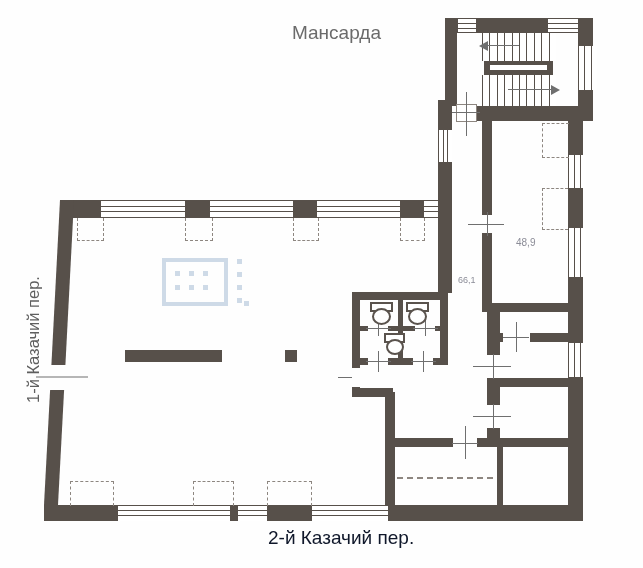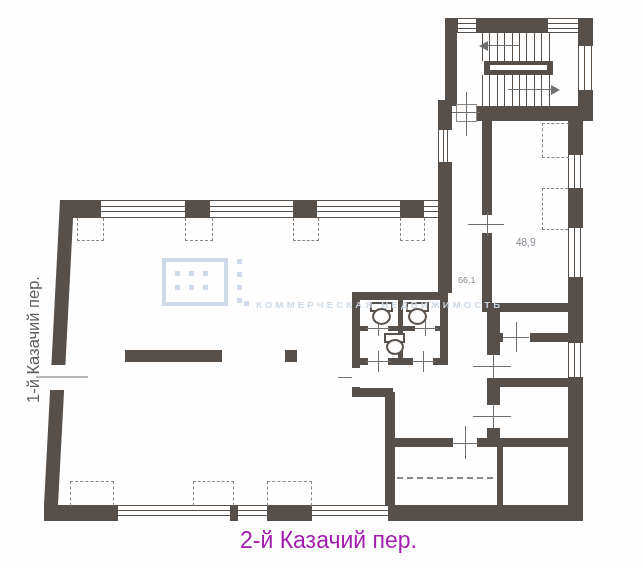"Мансарда" div.label { html: none -> <div>Мансарда</div> }
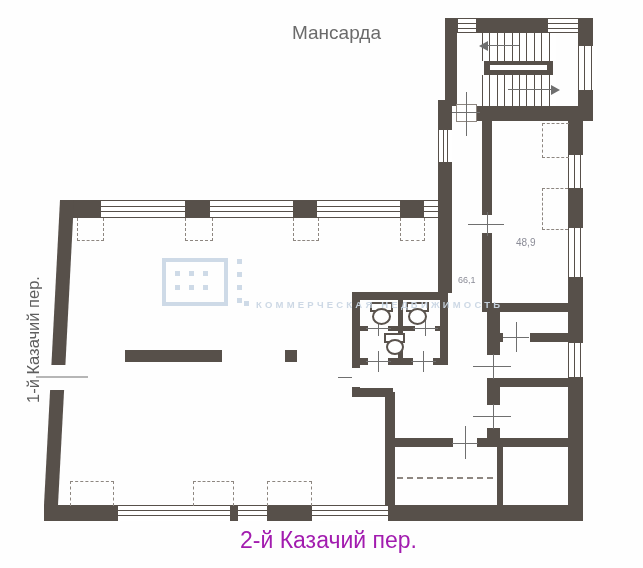"КОММЕРЧЕСКАЯ НЕДВИЖИМОСТЬ" div.wmtag { html: <div>КОММЕРЧЕСКАЯ НЕДВИЖИМОСТЬ</div> -> none }
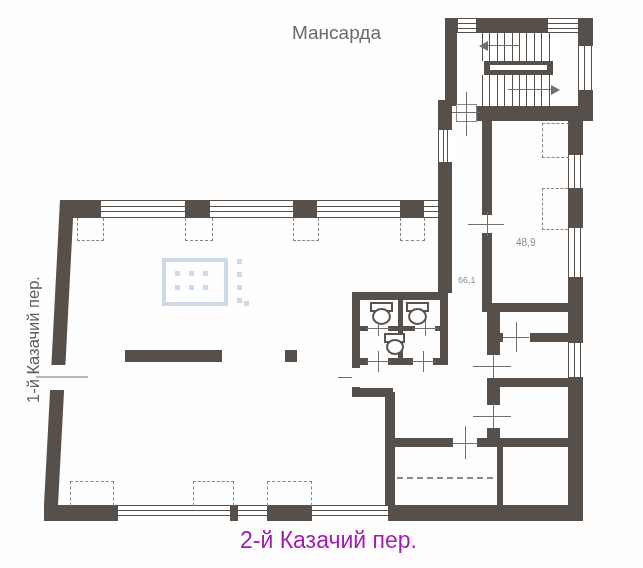"2-й Казачий пер." div.label { color: #a21caf -> #0f172a; font-size: 23px -> 19px; left: 240px -> 268px }
